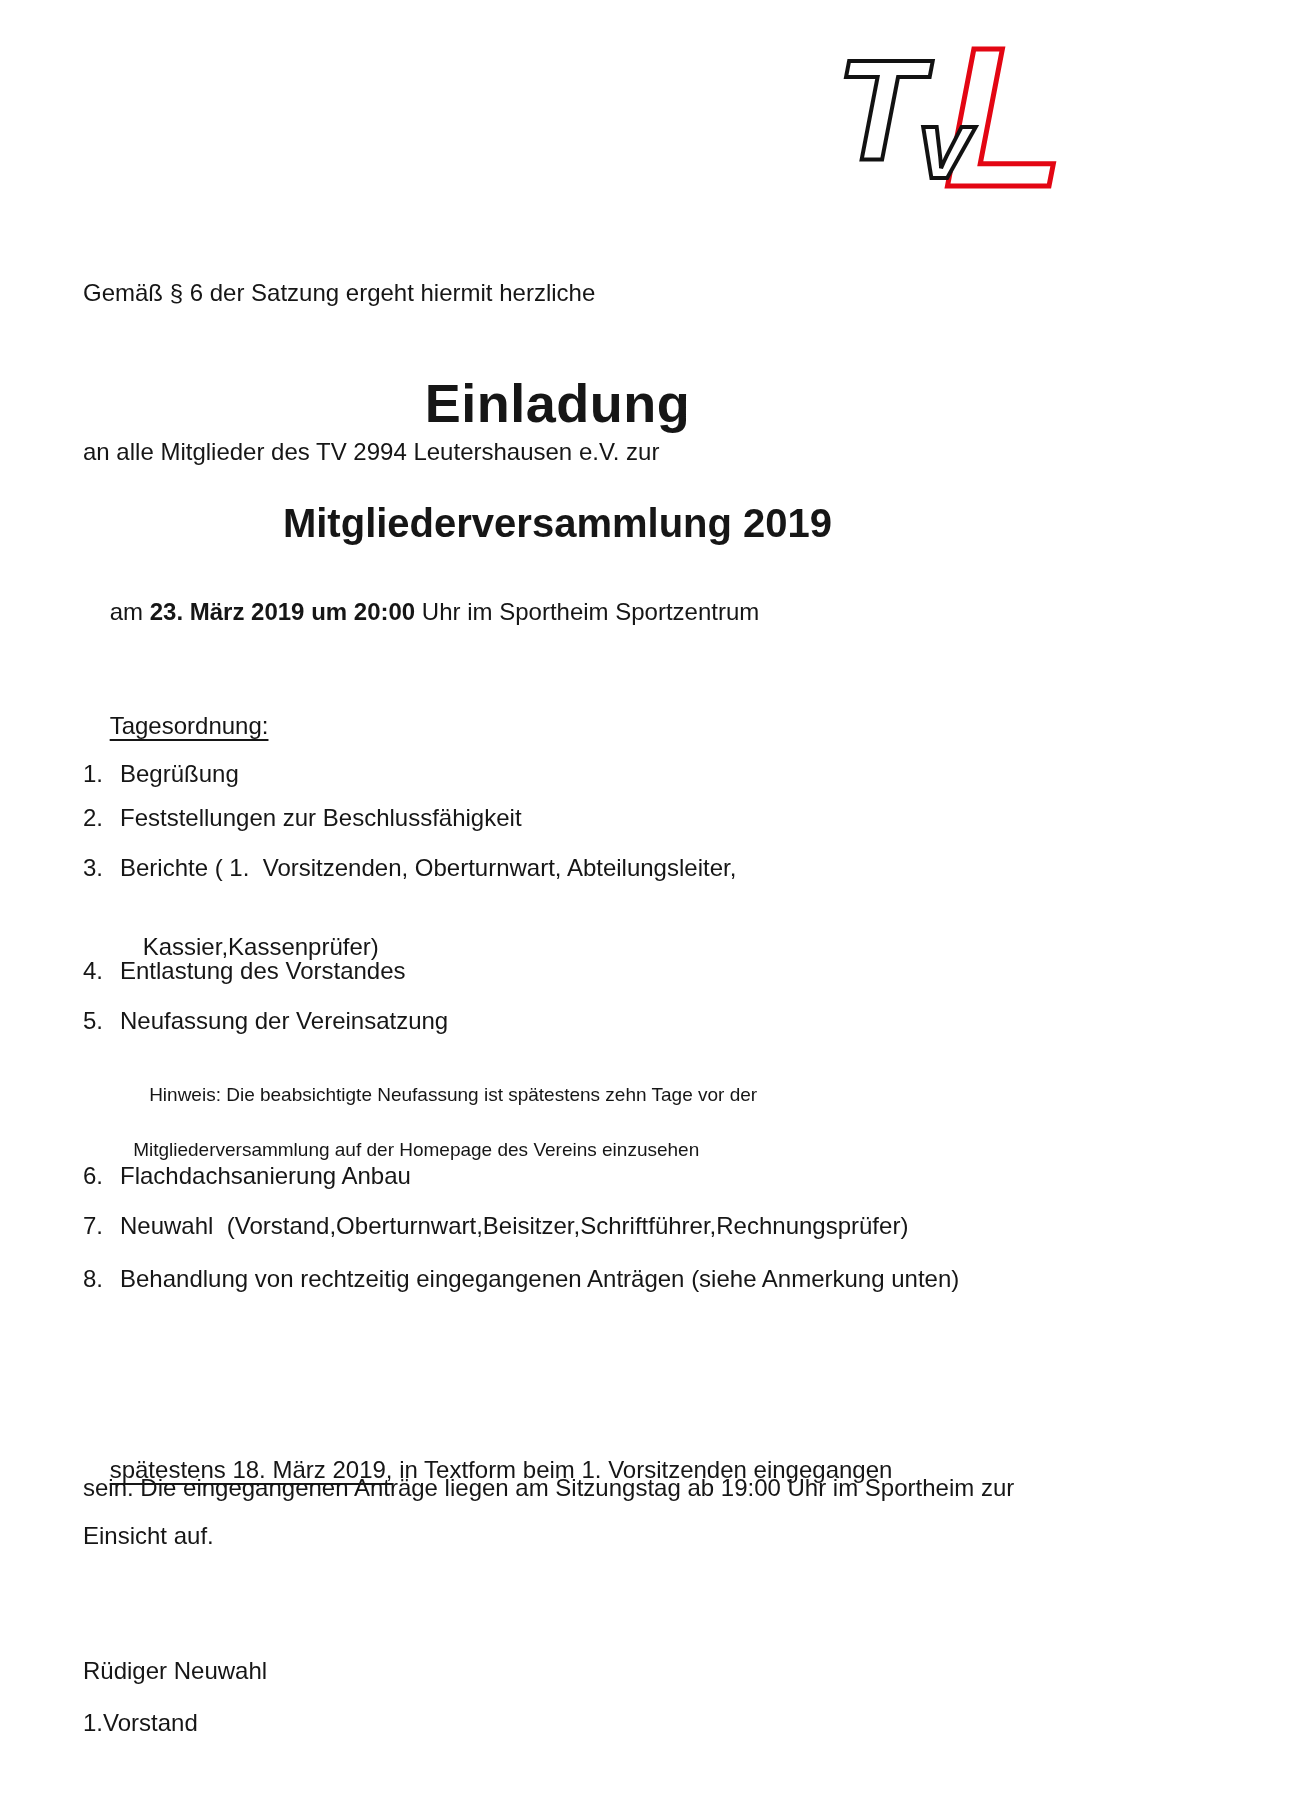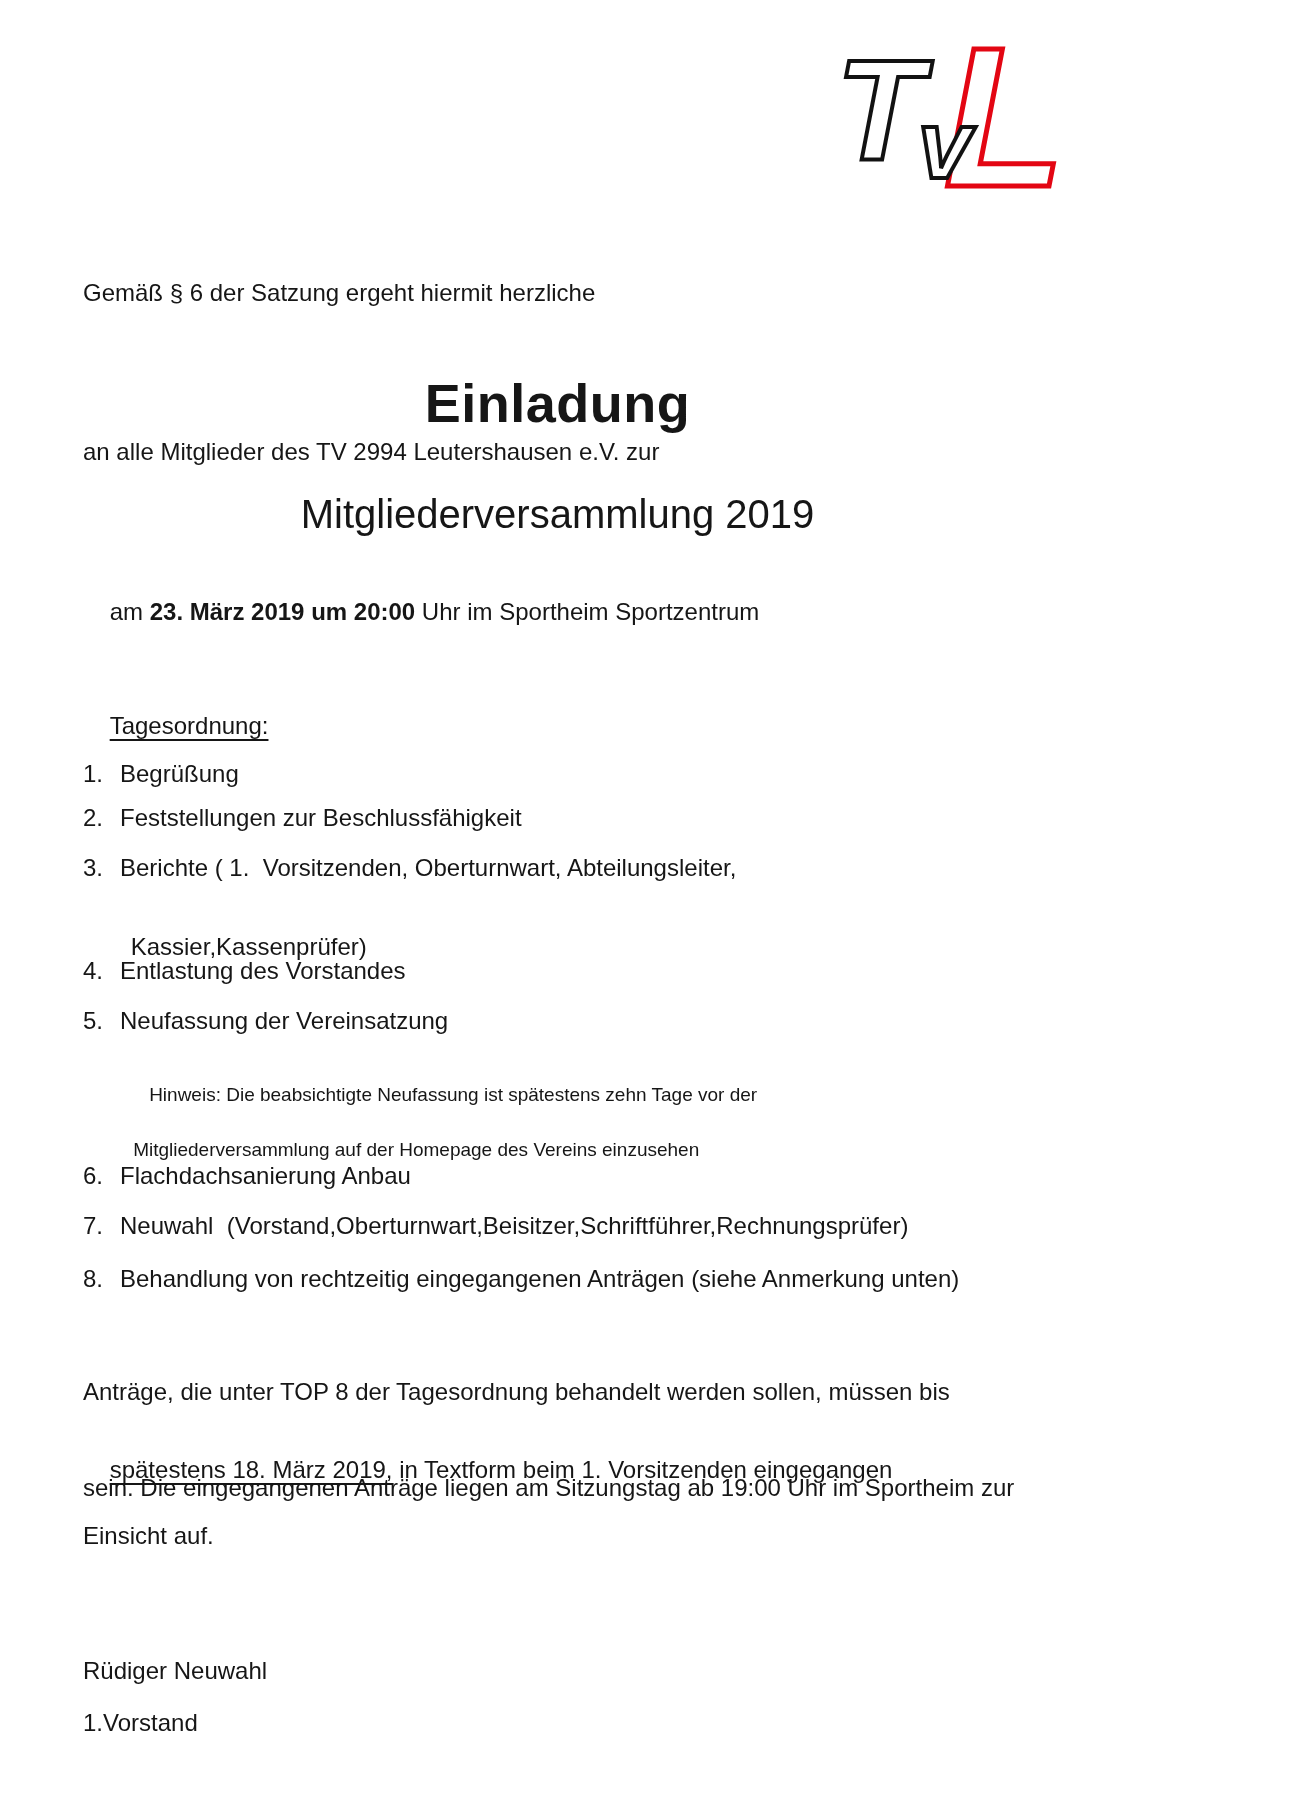"Mitgliederversammlung 2019" .subtitle { font-weight: normal -> bold; margin-top: none -> 9px }
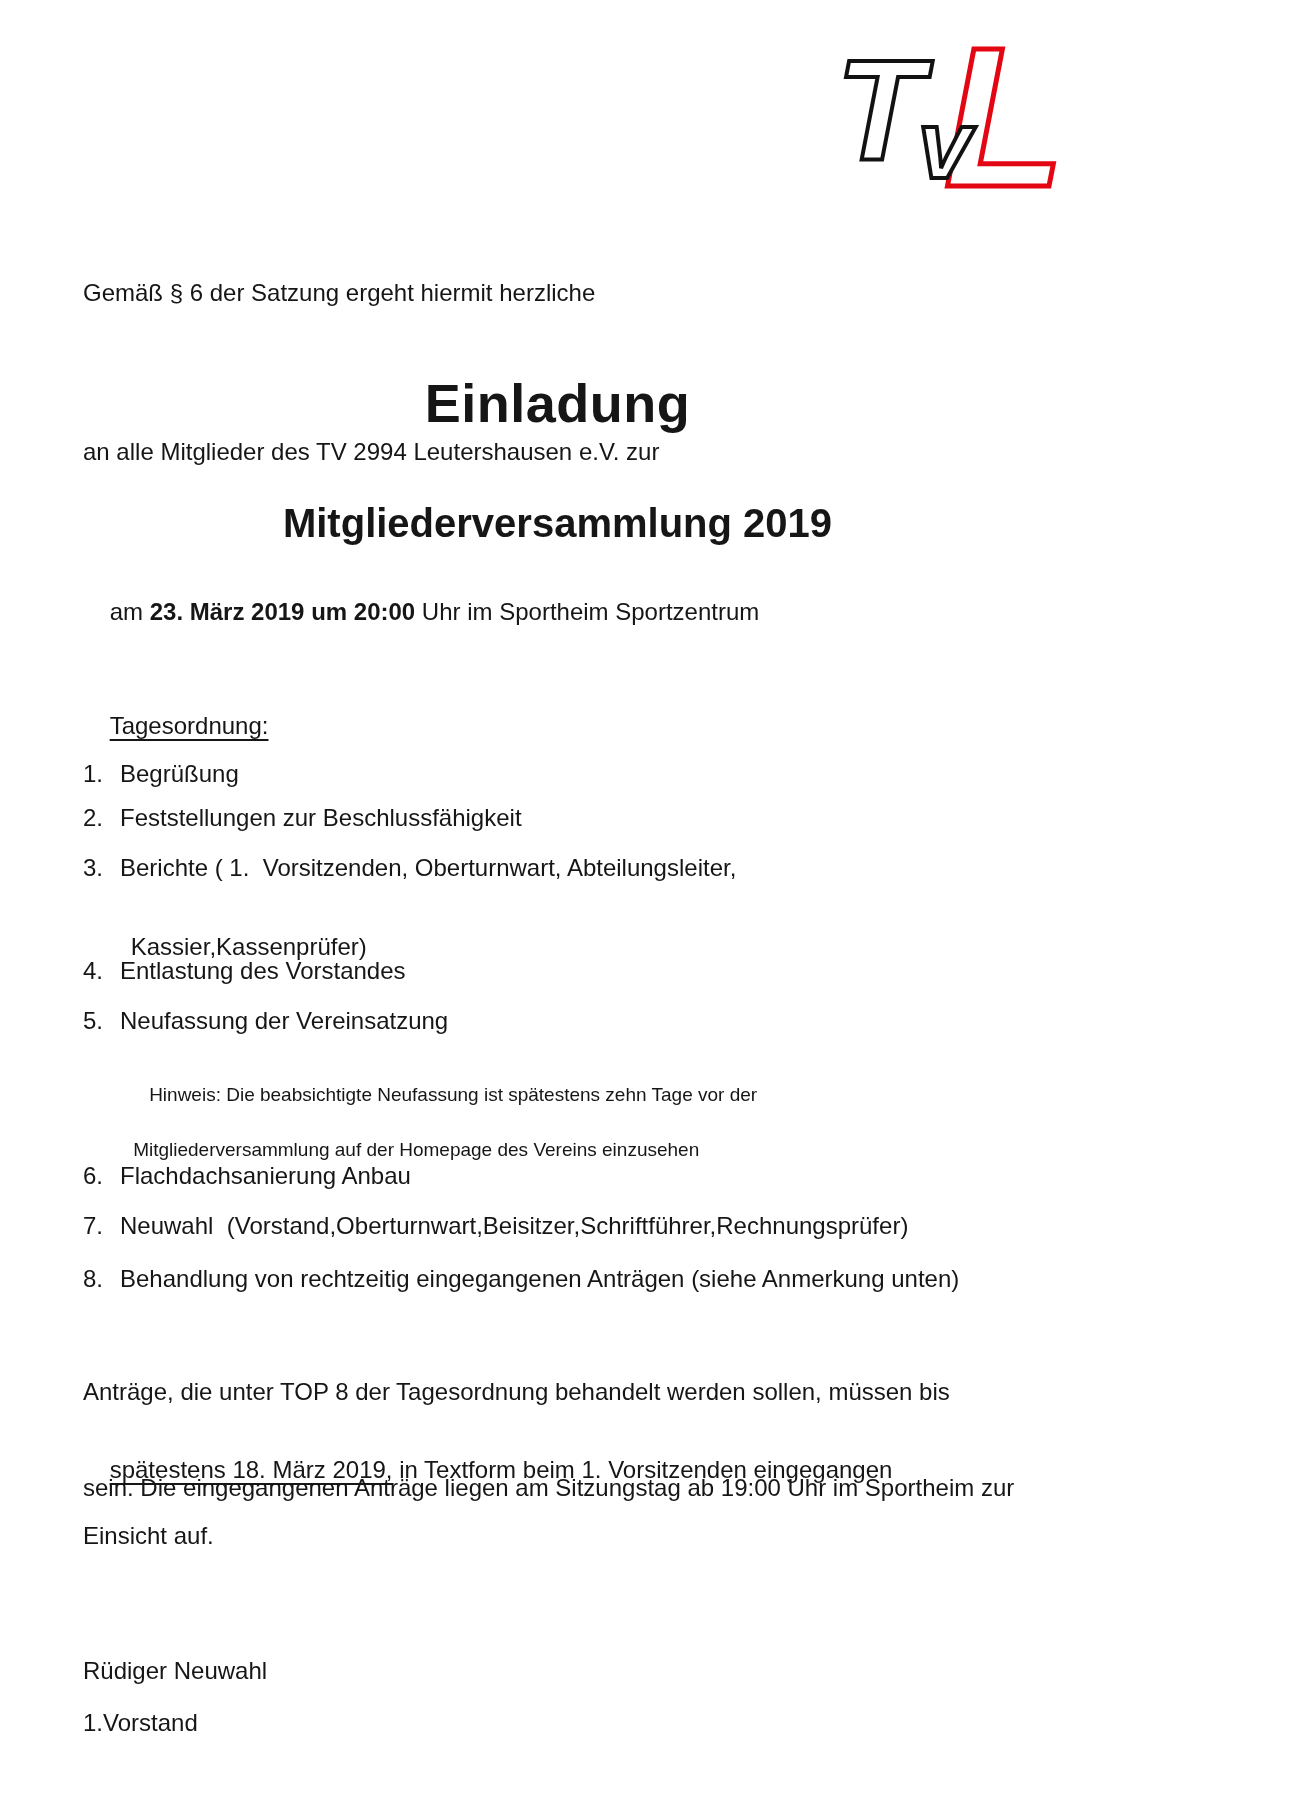"Kassier,Kassenprüfer)" div.abs { left: 96px -> 108px }
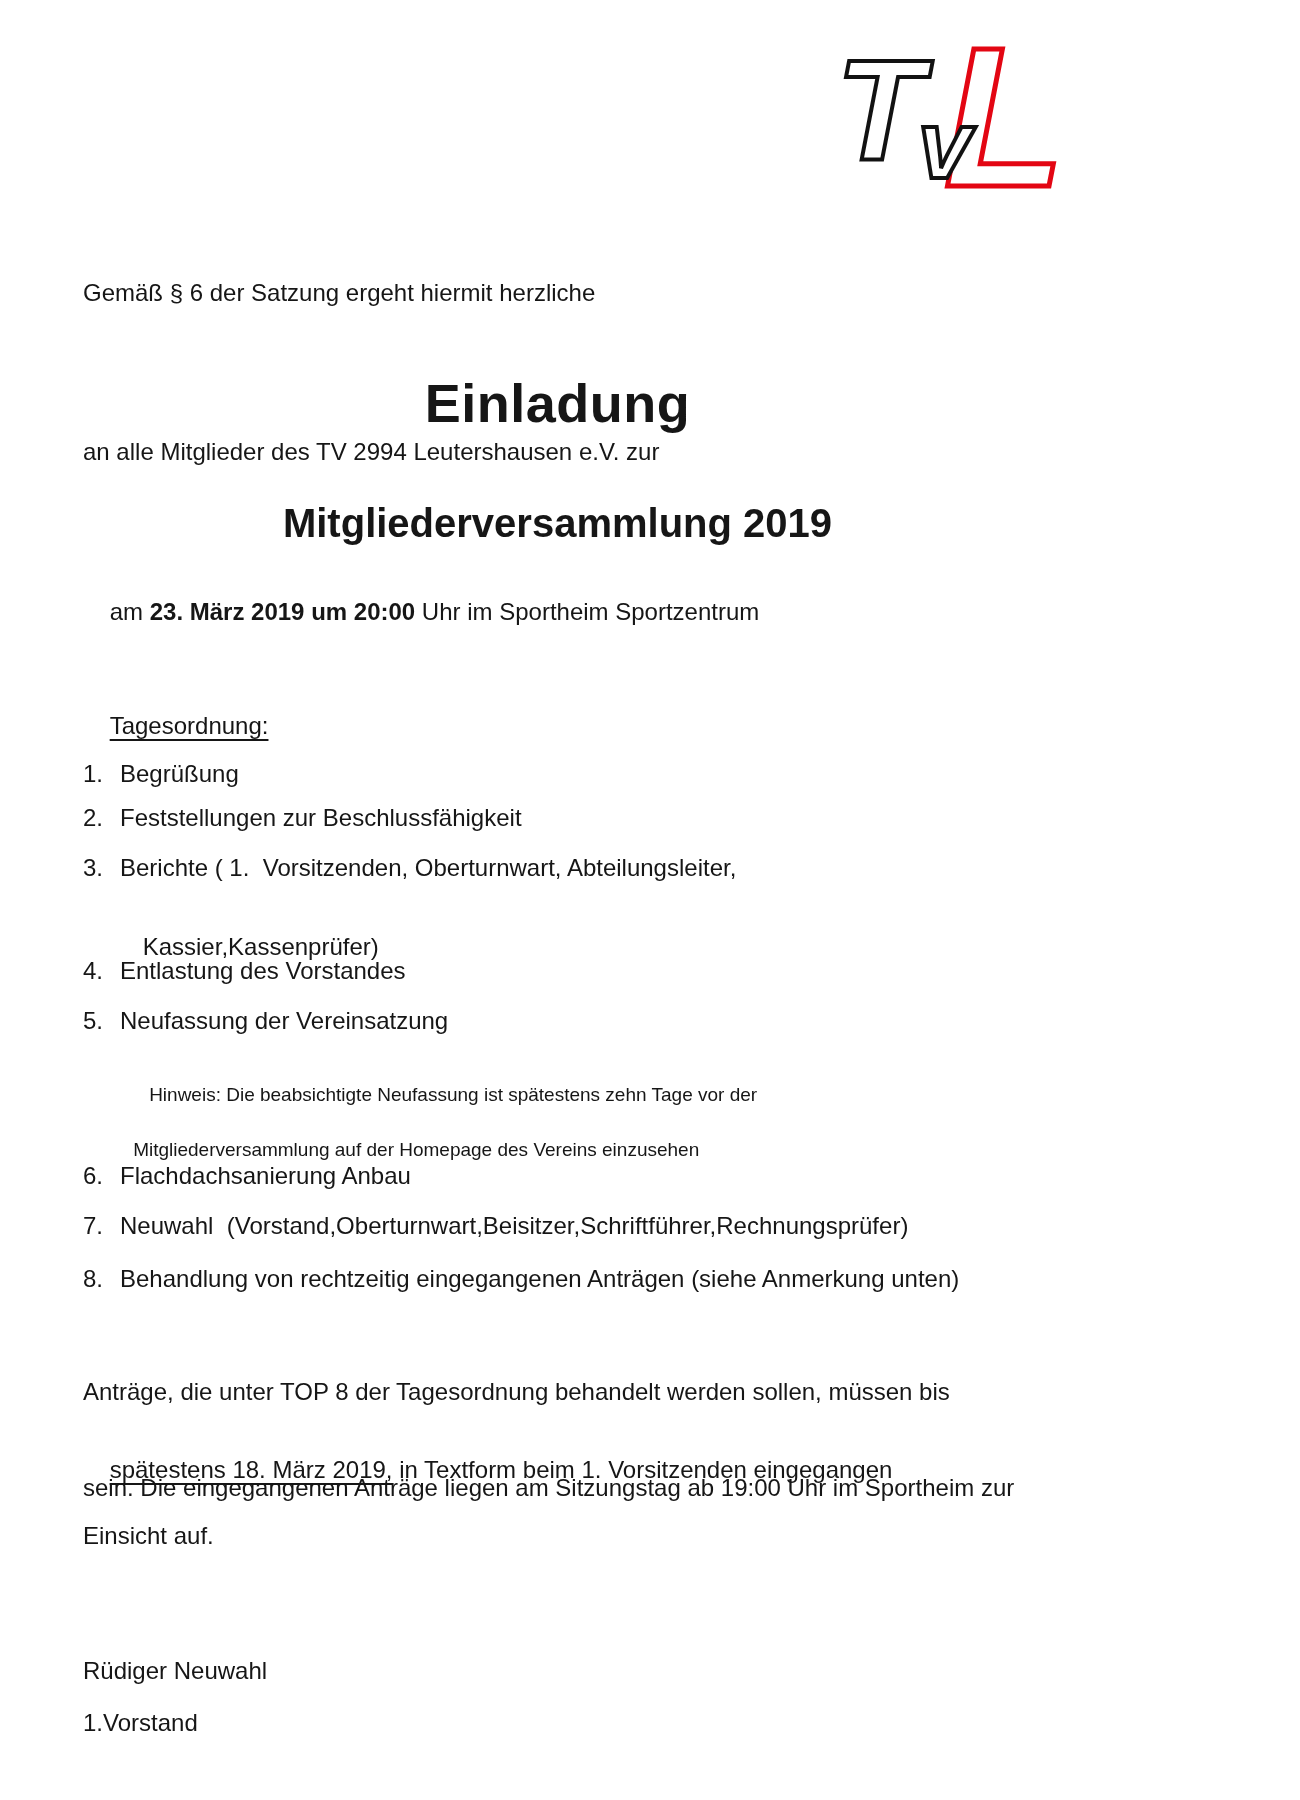"Anträge, die unter TOP 8" div.abs { html: <div>Anträge, die unter TOP 8 der Tagesordnung behandelt werden sollen, müssen bis</div> -> none }
